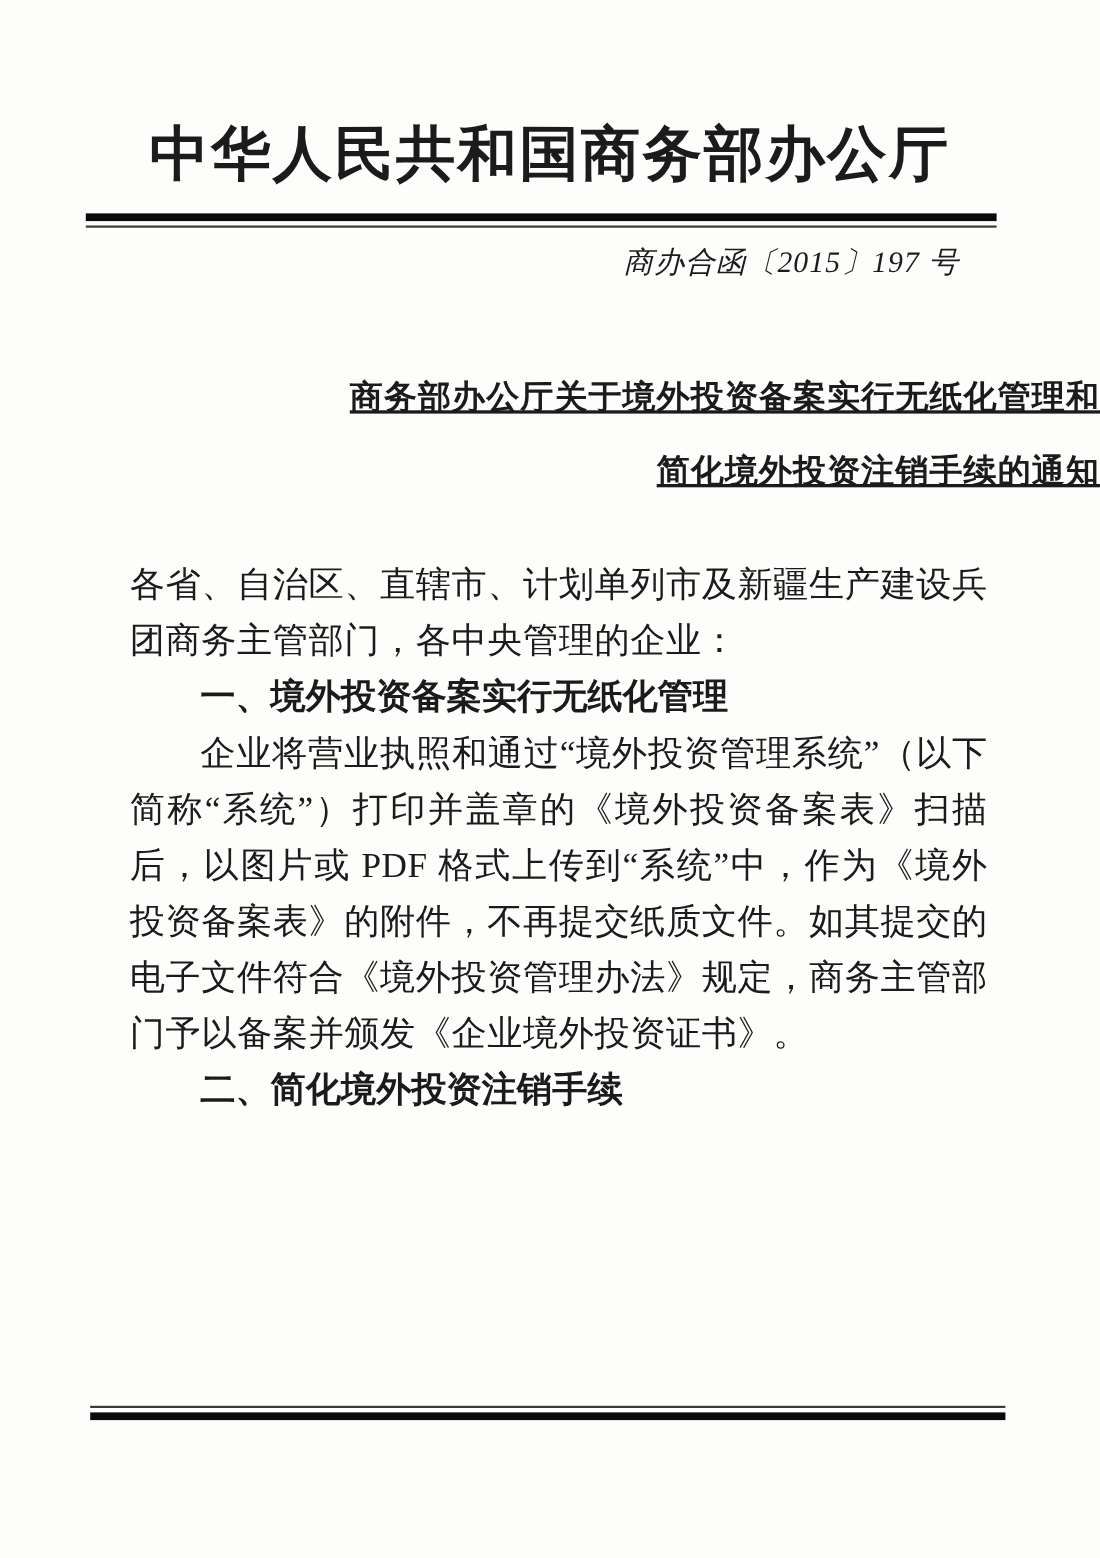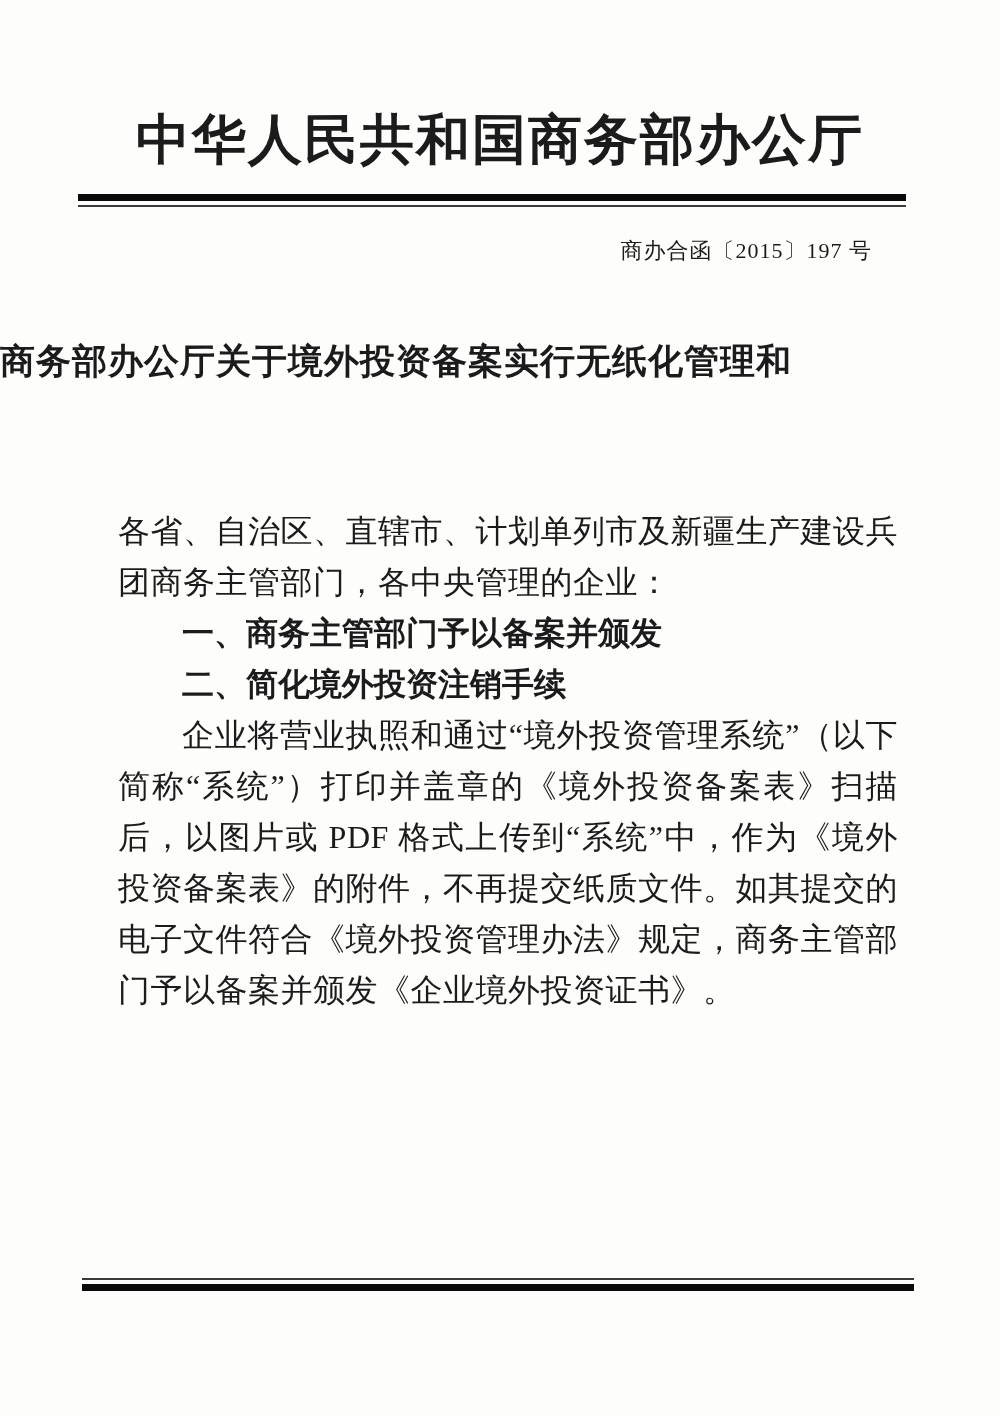"商办合函〔2015〕197 号" .ref-number { font-size: 22px -> 27px; font-style: none -> italic; top: 236px -> 220px }
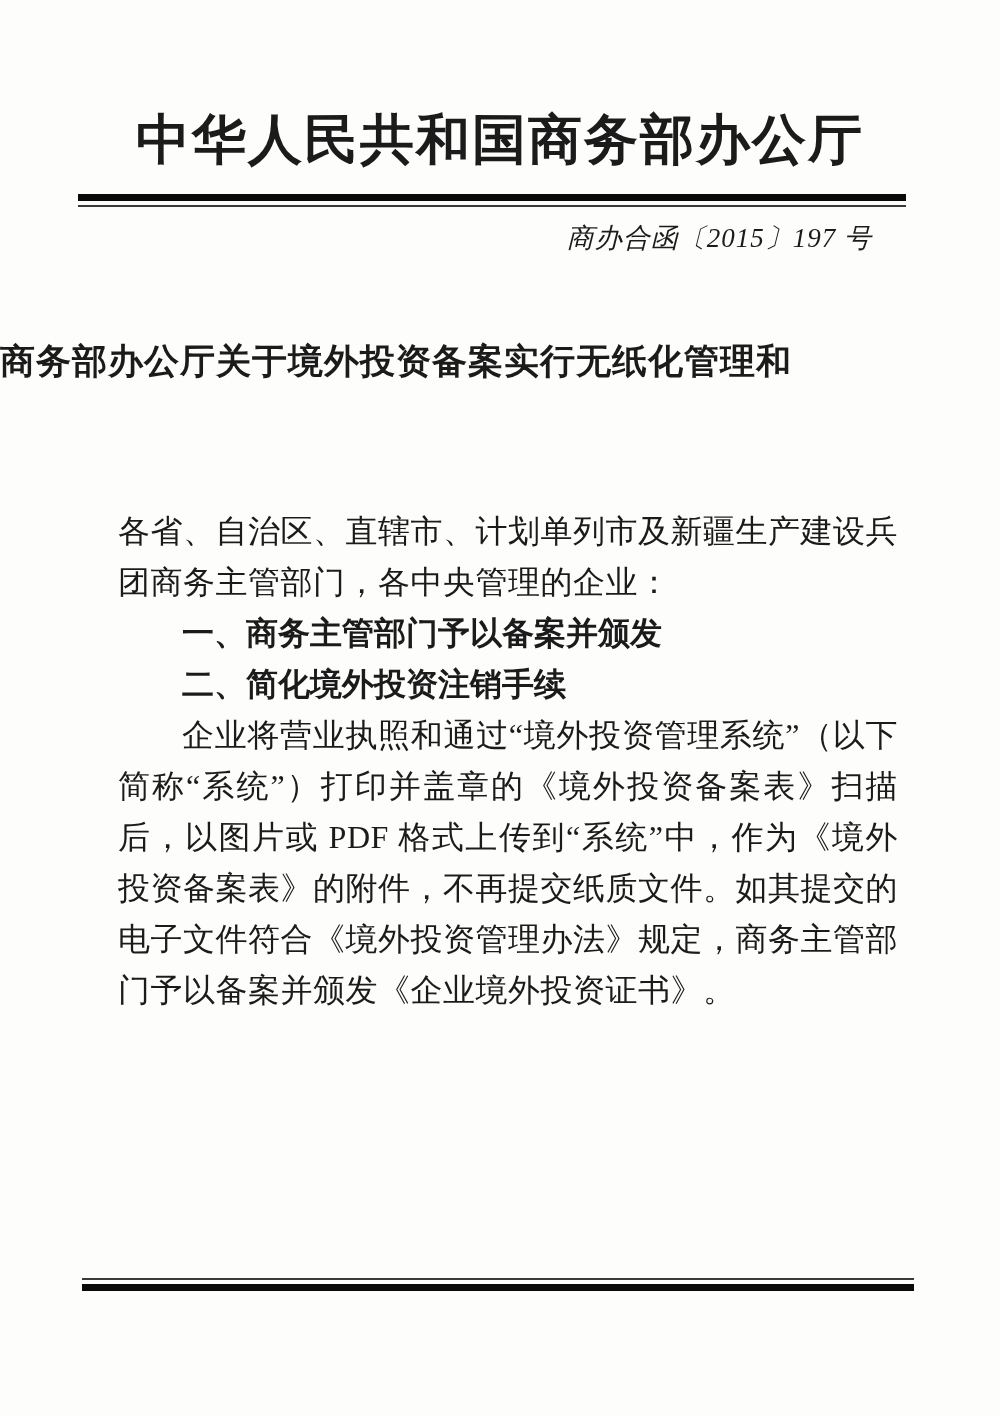"商务部办公厅关于境外投资备案实行无纸化管理和" .doc-title { font-size: 35px -> 30px; text-align: left -> right; text-decoration: none -> underline }
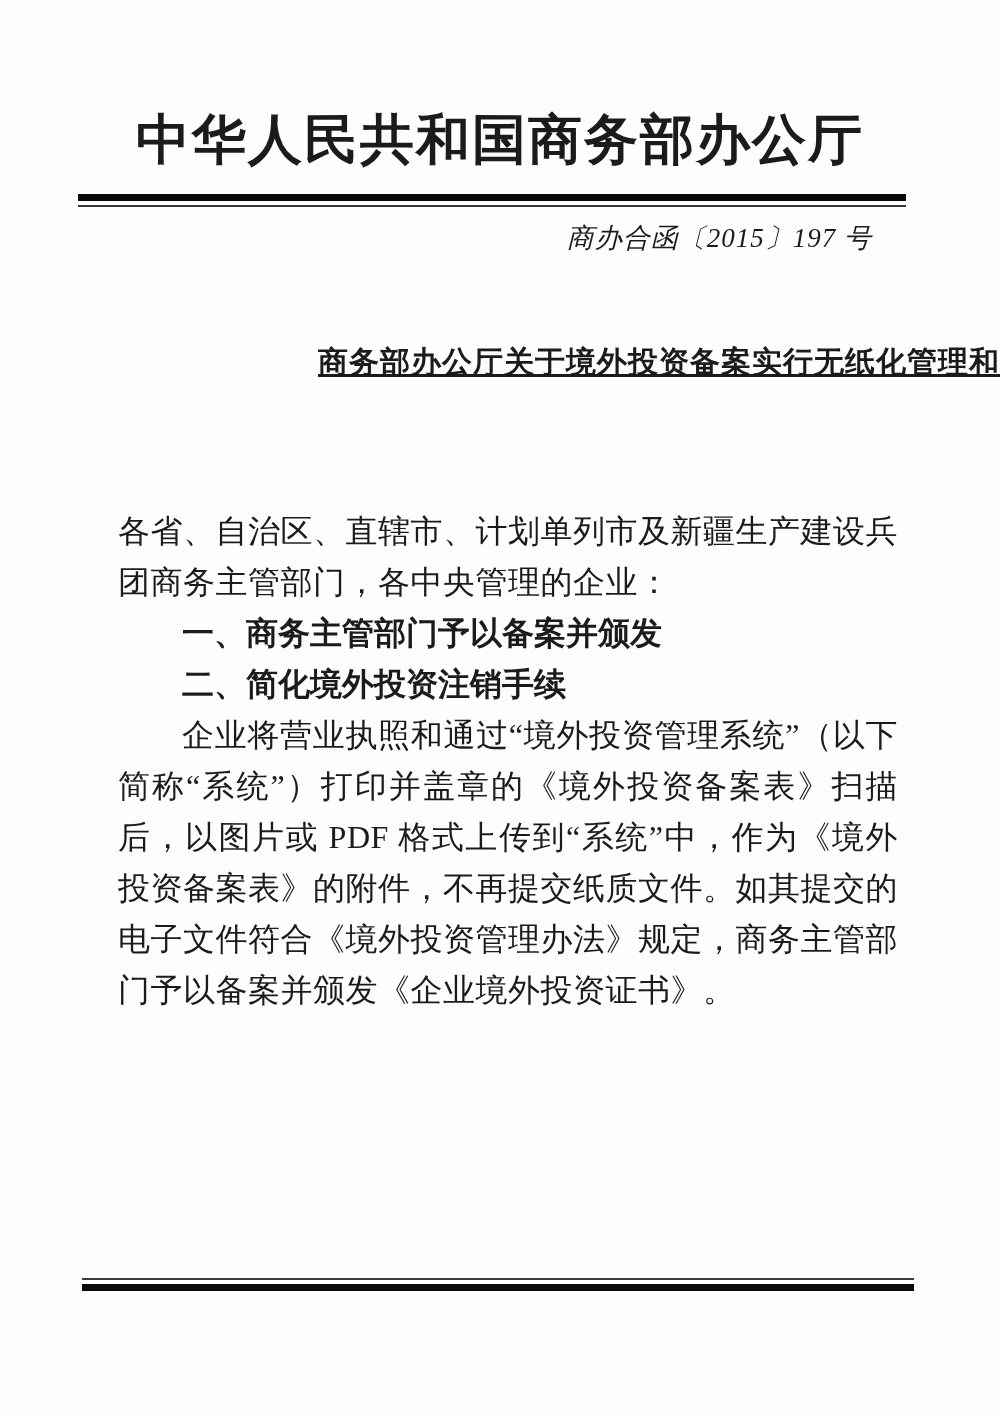"简化境外投资注销手续的通知" span.title-line { html: none -> <span>简化境外投资注销手续的通知</span> }
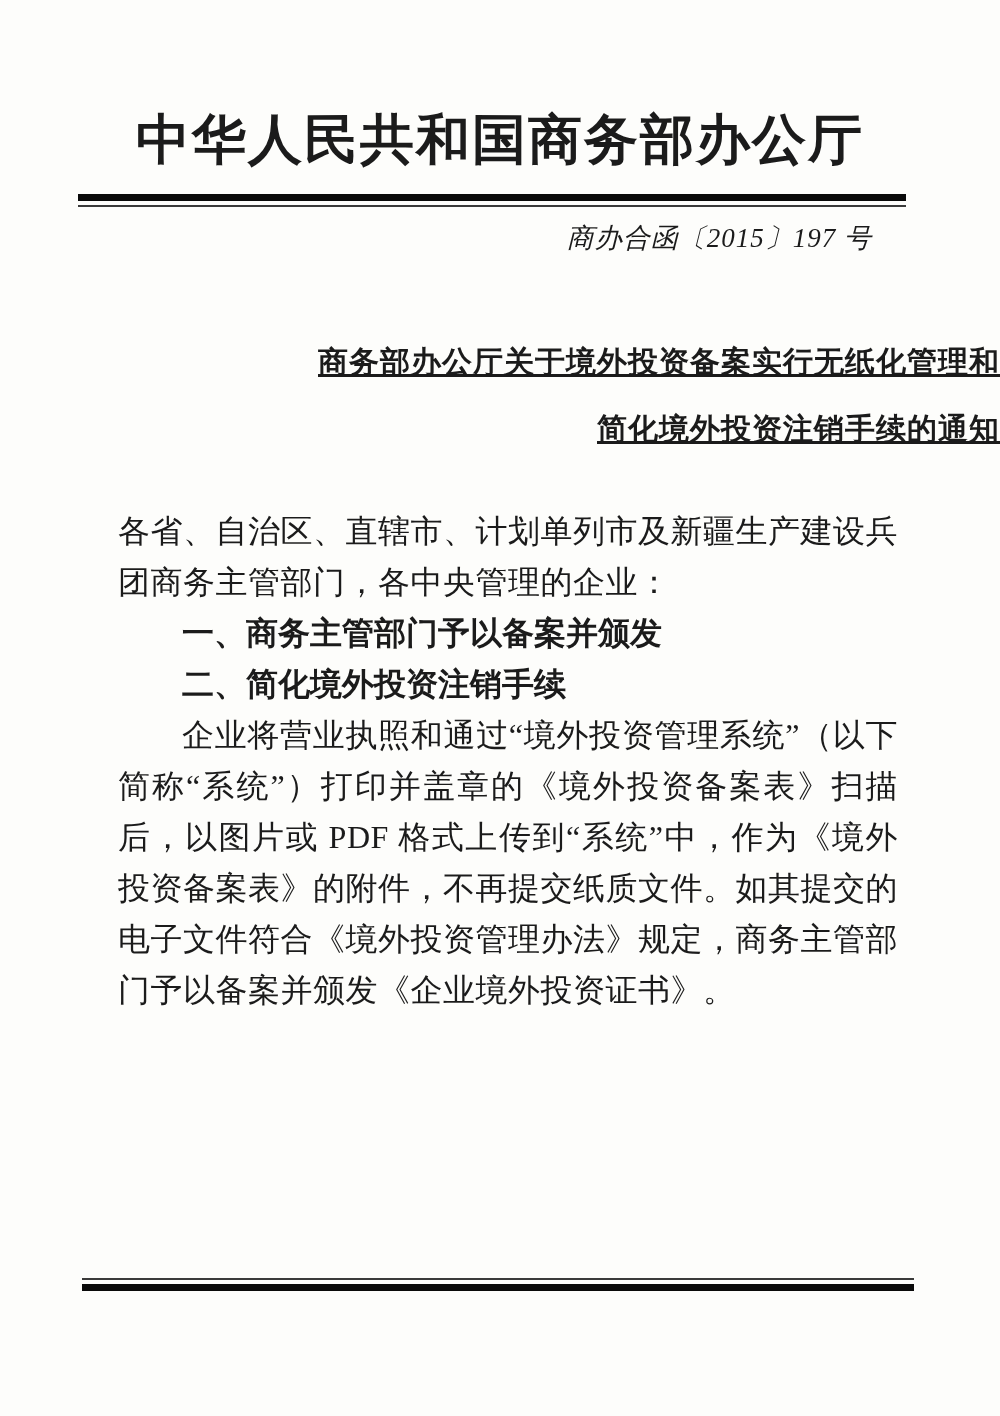"一、商务主管部门予以备案并颁发" p.para { text: 商务主管部门予以备案并颁发 -> 境外投资备案实行无纸化管理 }
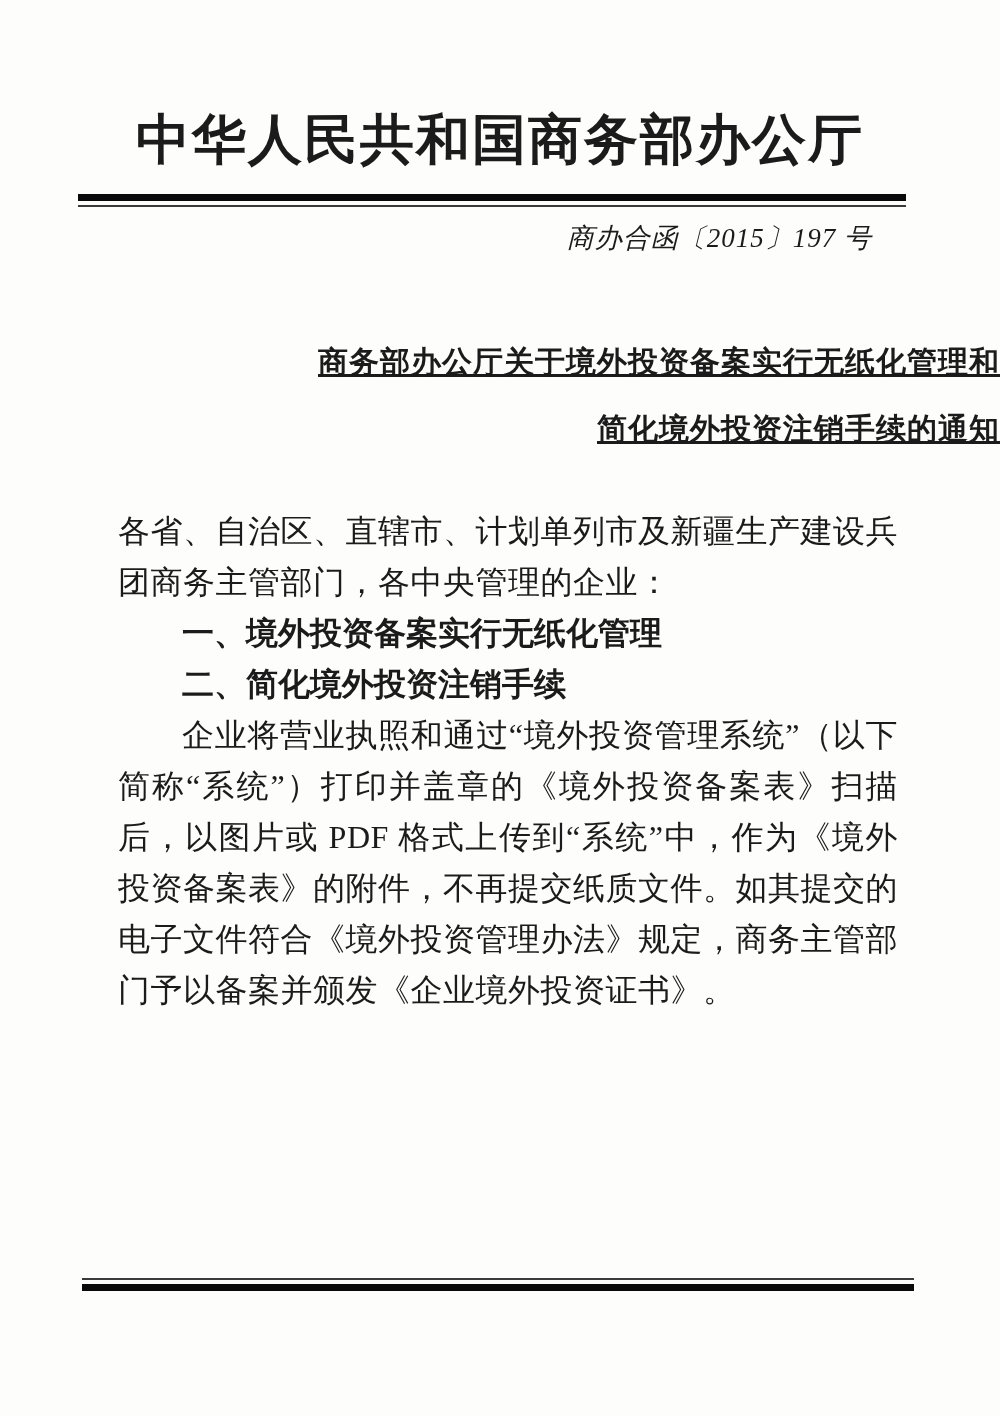"二、简化境外投资注销手续" p.para { order: before "企业将营业执照和通过“境外投资管理系统”（以下简称“系统”）打印并盖章的《境外投" -> after "企业将营业执照和通过“境外投资管理系统”（以下简称“系统”）打印并盖章的《境外投" }
